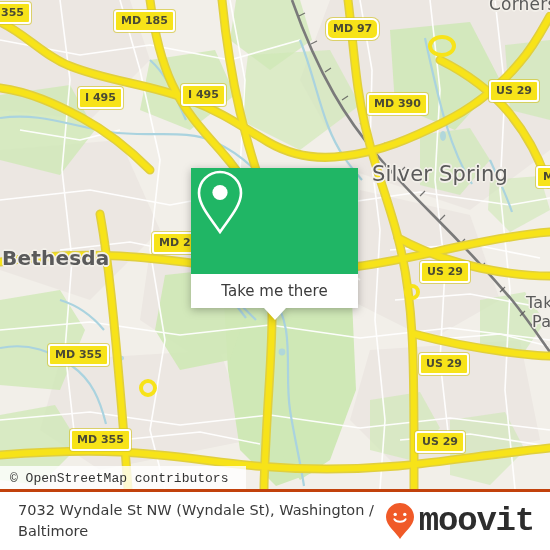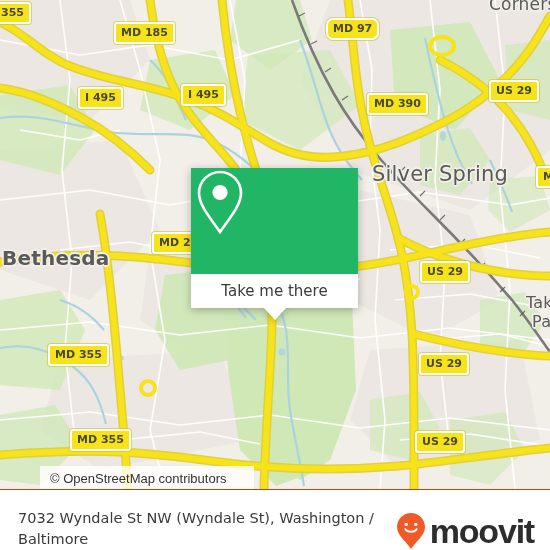"MD 185" div.shield { top: 22px -> 10px }
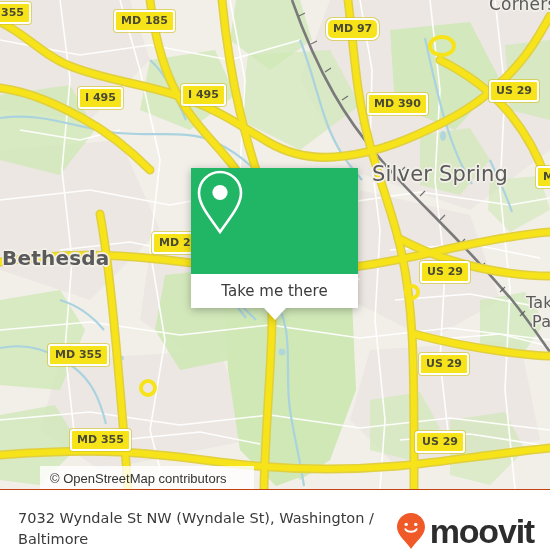"© OpenStreetMap contributors" #attribution { font-family: Liberation Sans, sans-serif -> Liberation Mono, monospace; margin-left: 40px -> none; padding: 3px 27px 0 10px -> 3px 18px 0 10px }
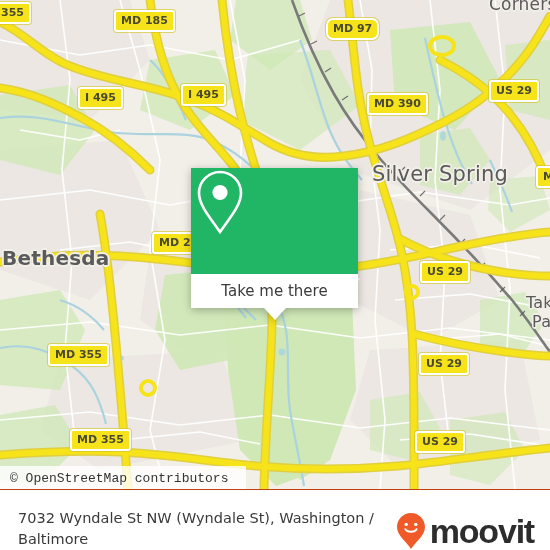"7032 Wyndale St NW (Wyndale" #footer { align-items: flex-end -> center; border-top: 1px solid #c2410c -> 3px solid #c2410c }
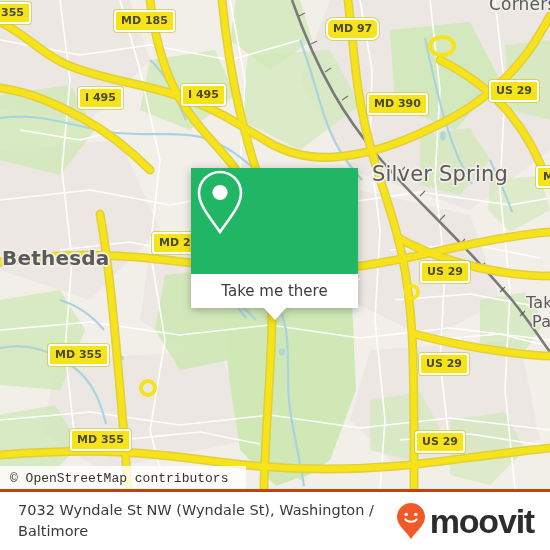"moovit" #moovit-word { font-family: Liberation Sans, sans-serif -> Liberation Mono, monospace }
